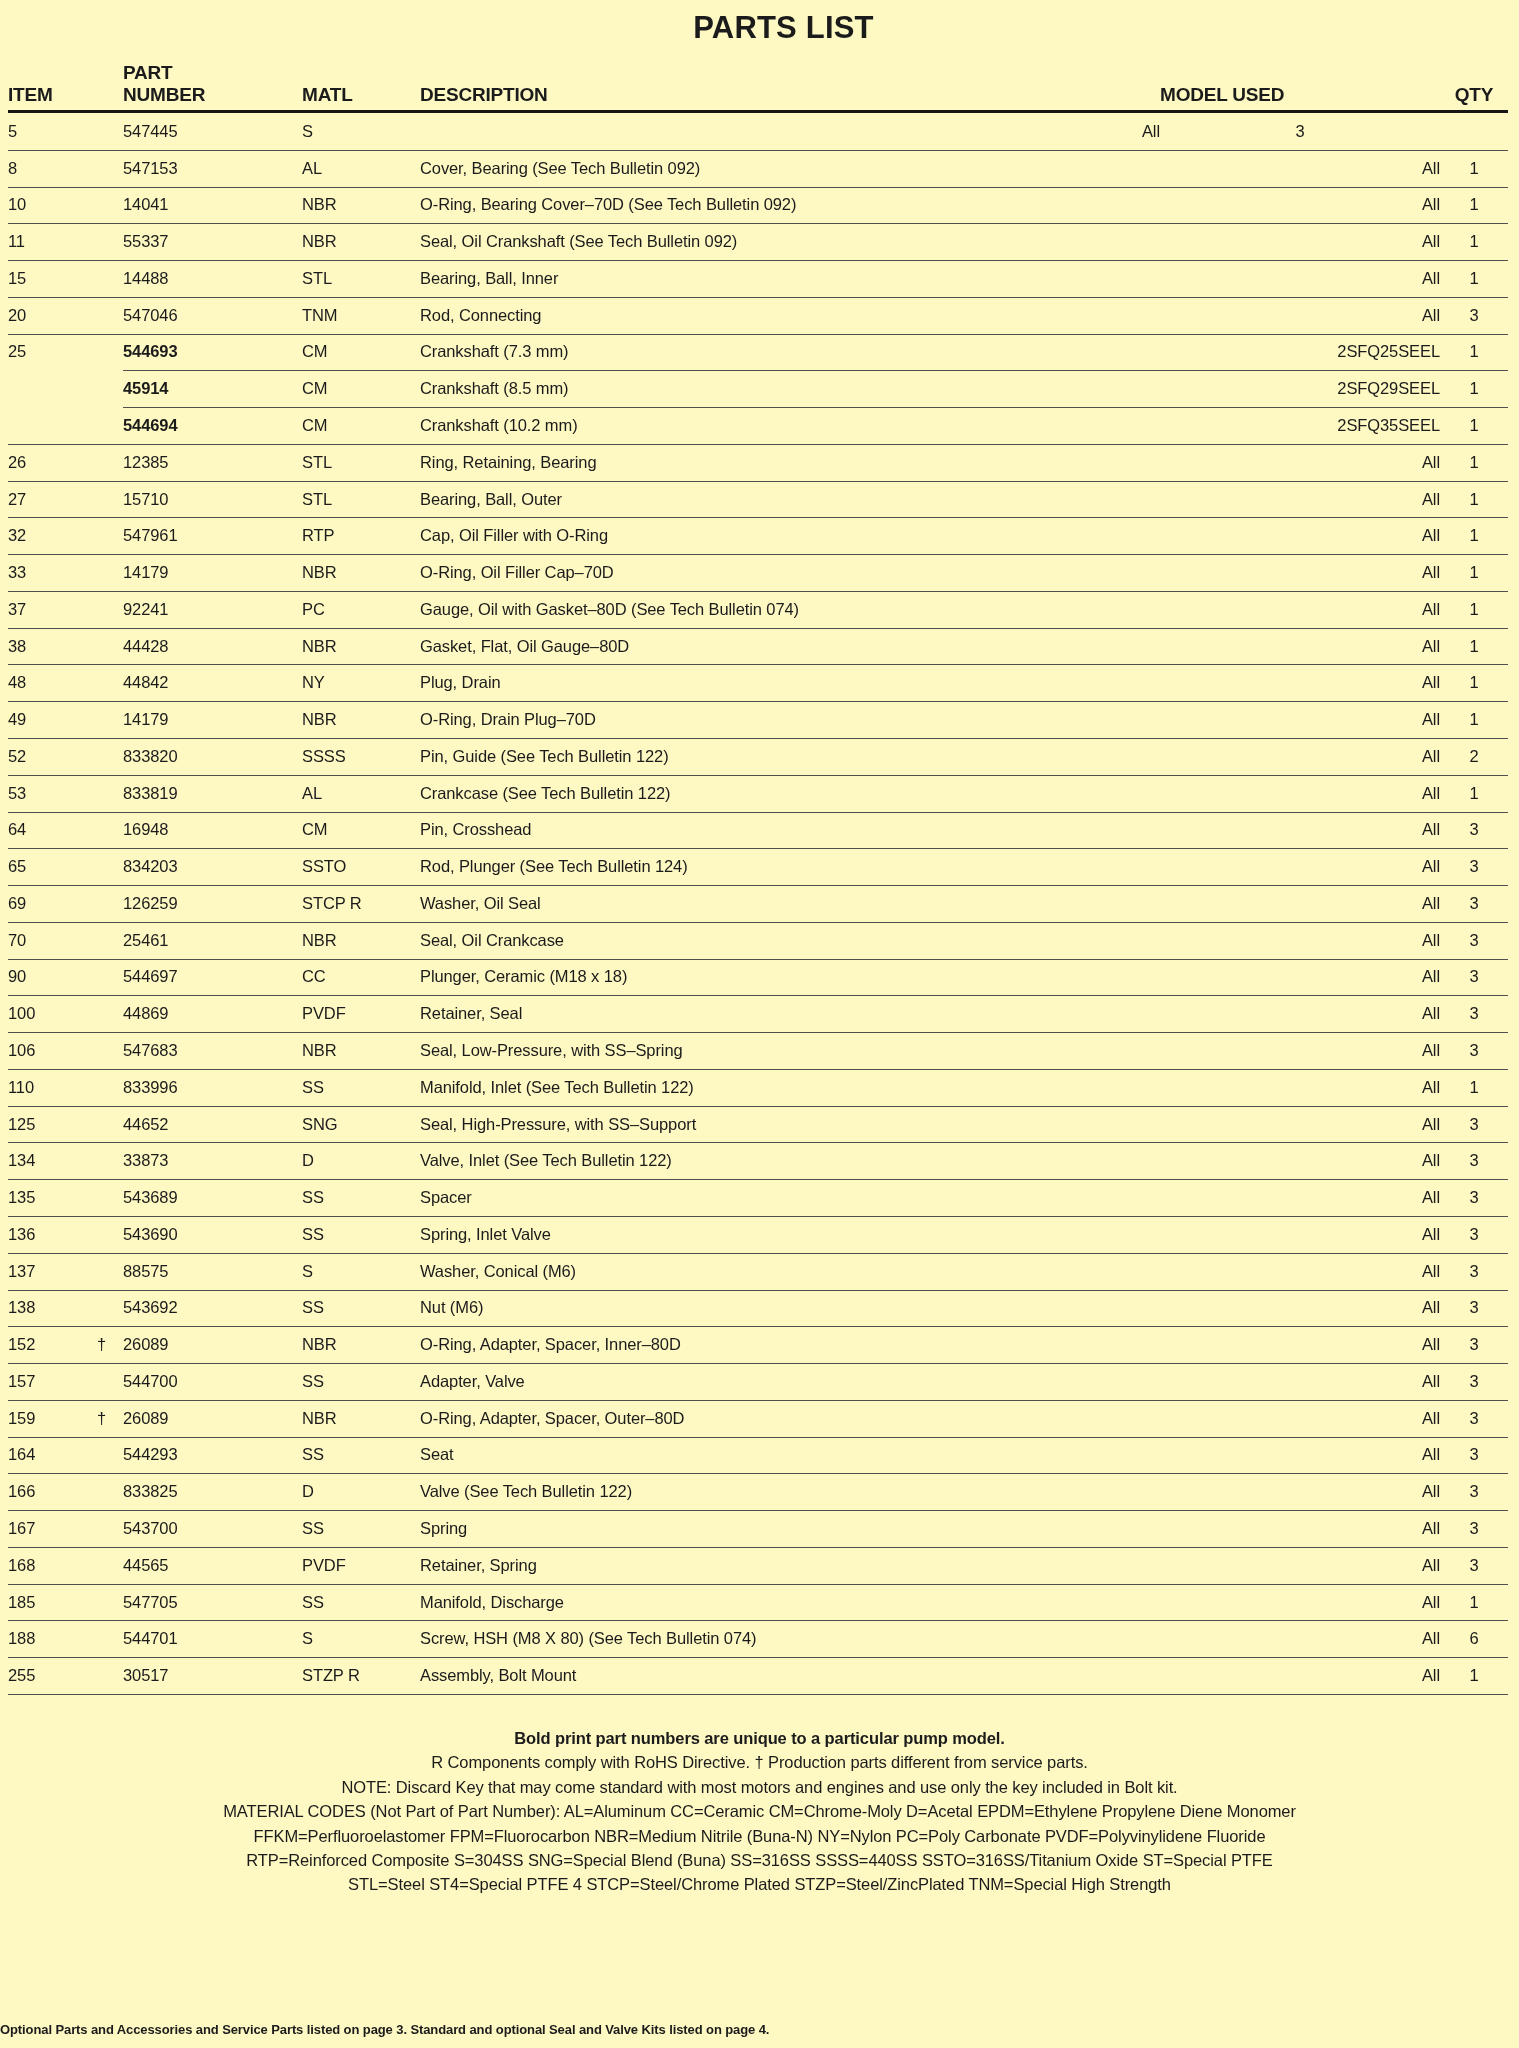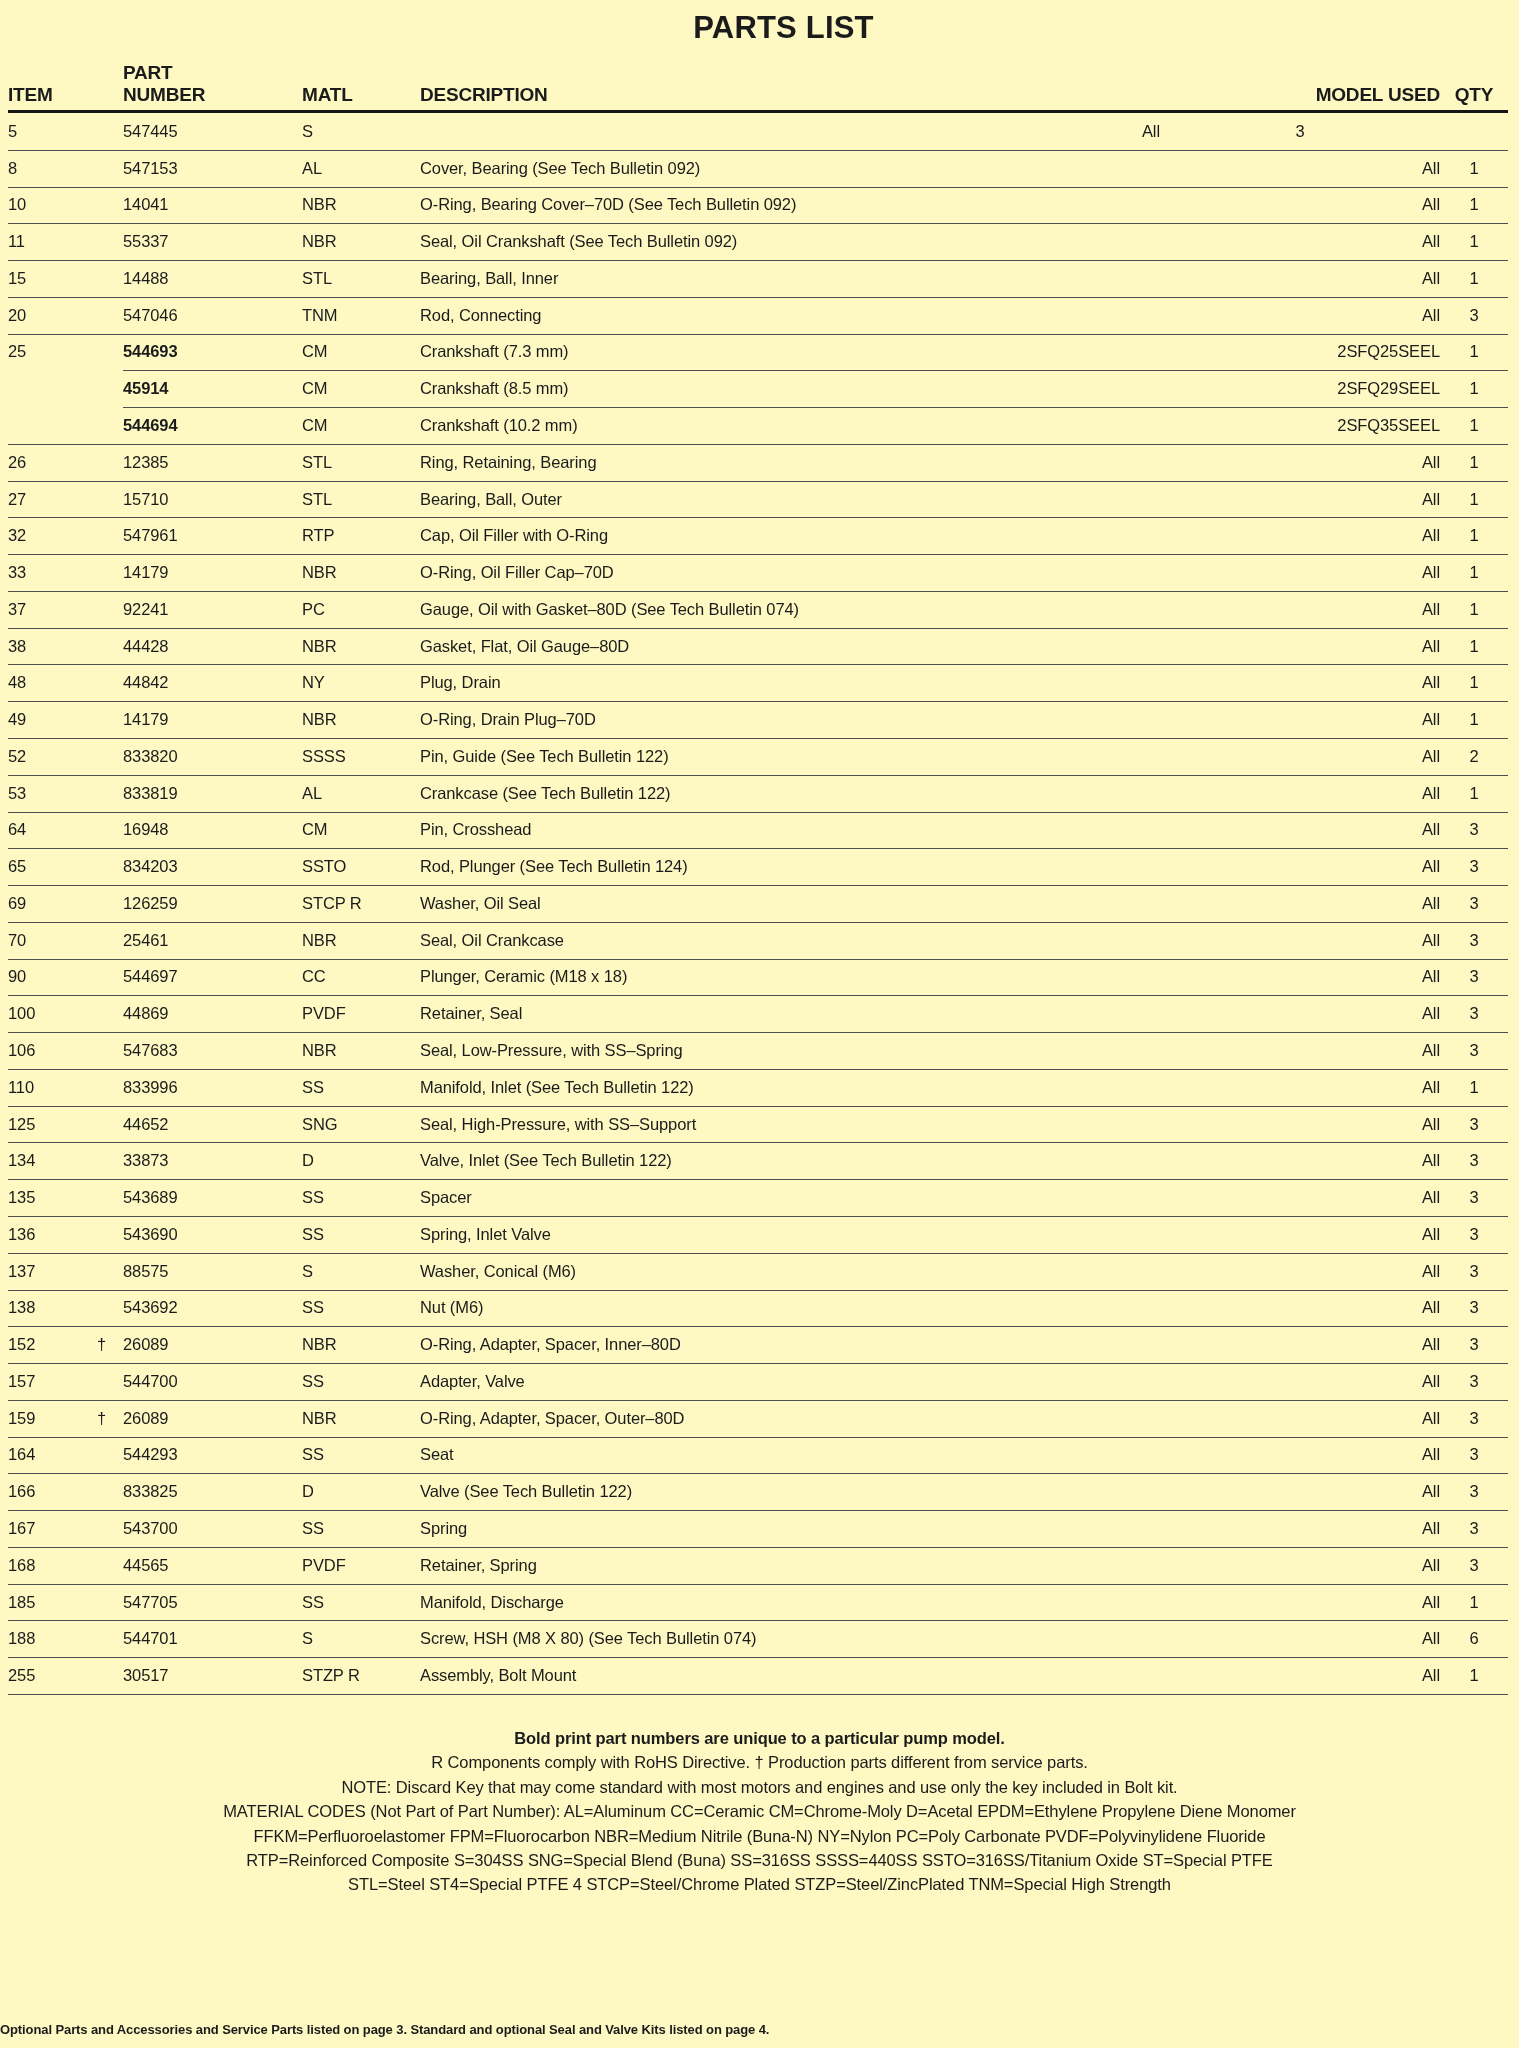"MODEL USED" .thead .h-model { text-align: right -> left }
